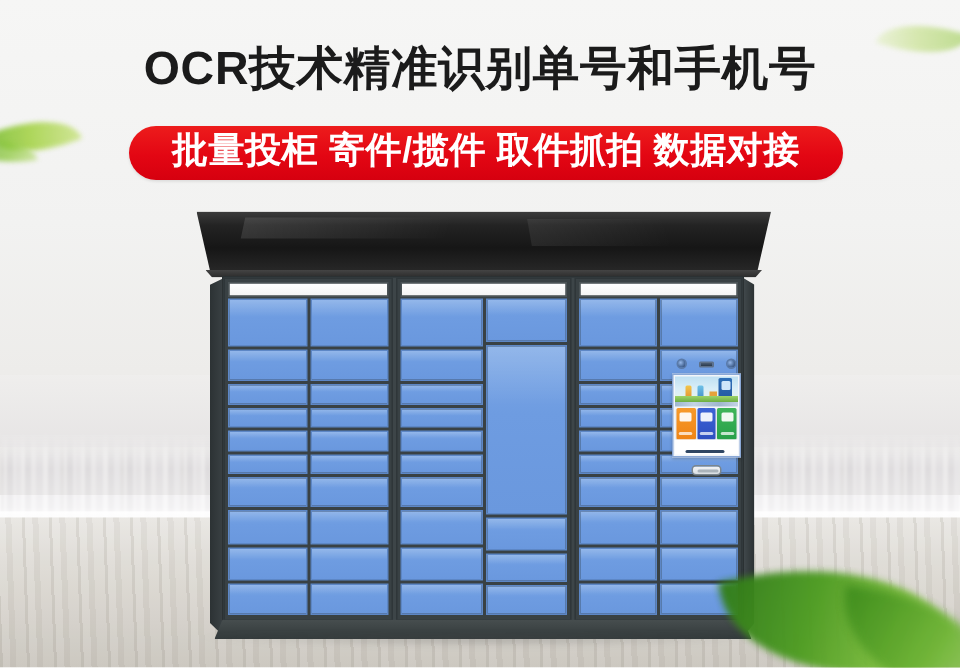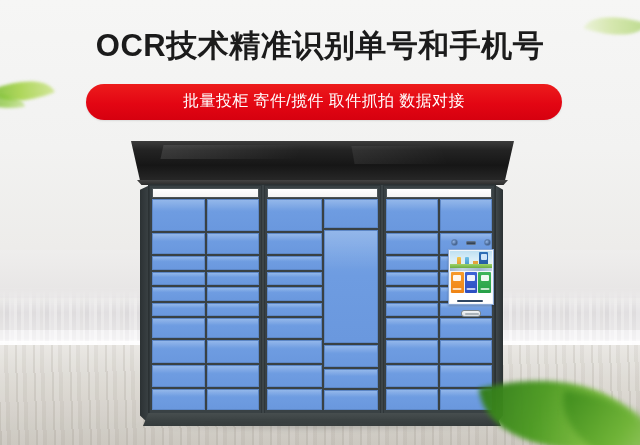"批量投柜 寄件/揽件 取件抓拍 数据对接" .pill-text { font-size: 16px -> 24px; font-weight: normal -> bold }
